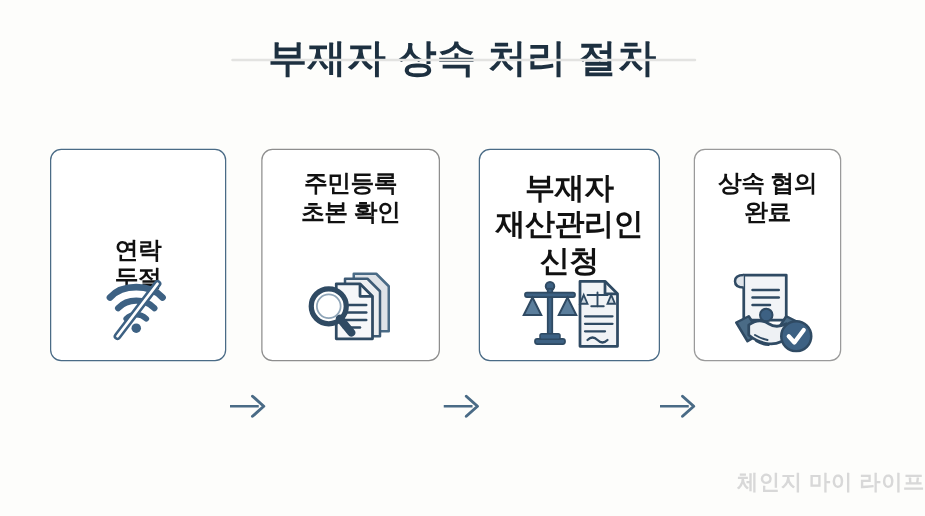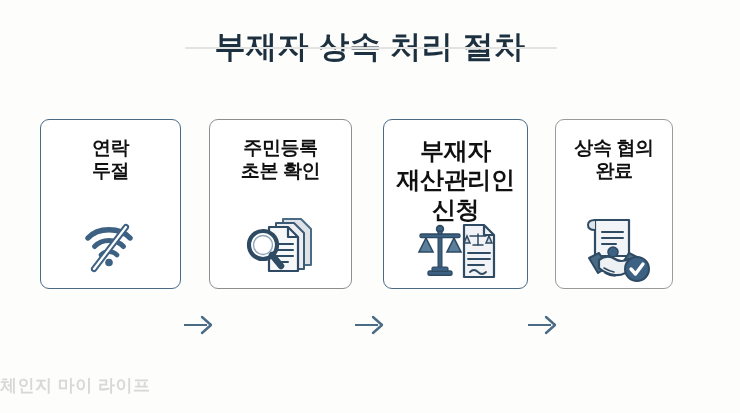"연락" .card-1 { justify-content: none -> center }
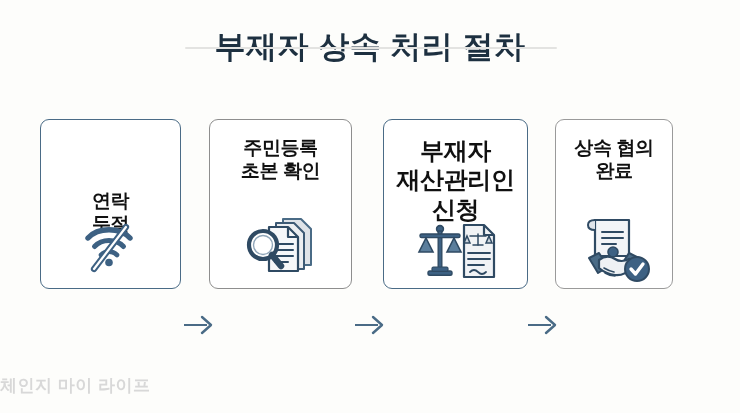"체인지 마이 라이프" .watermark { text-align: left -> right }
